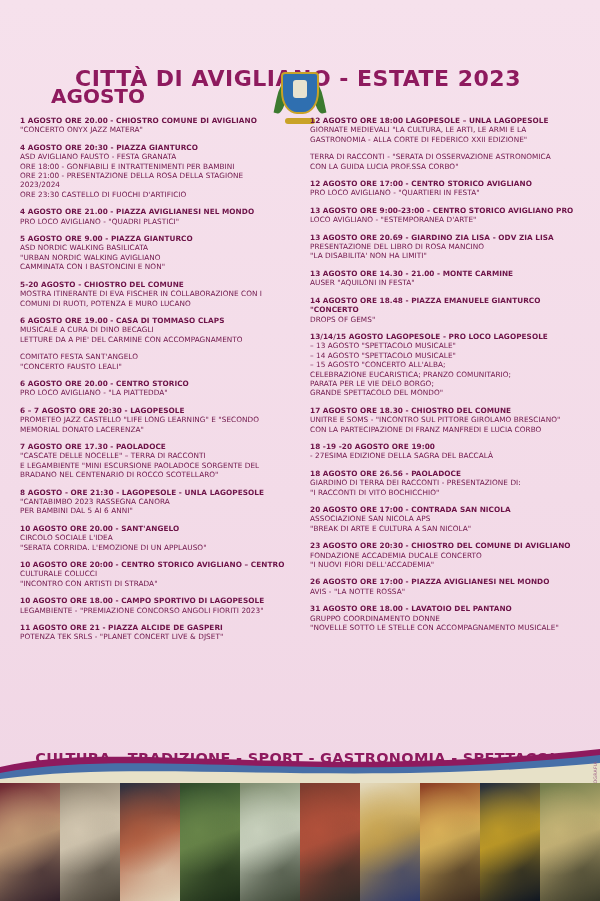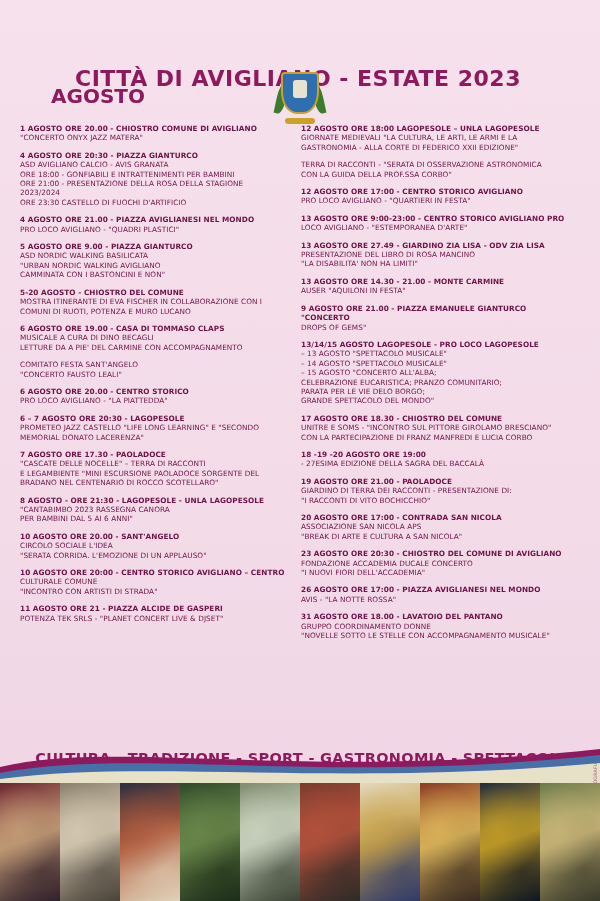"1 AGOSTO ORE 20.00 -" .cols { gap: 9px -> 18px; top: 124px -> 116px }
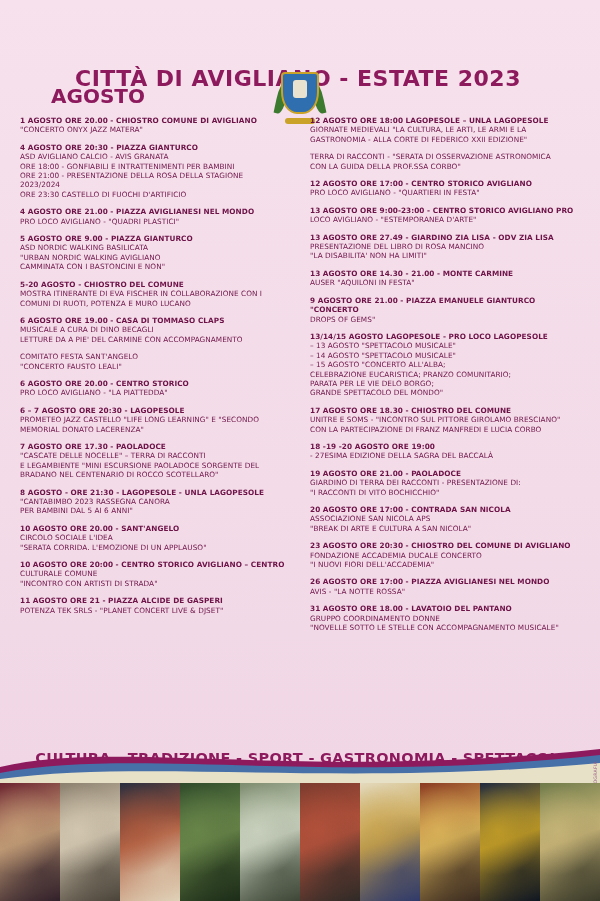"ASD AVIGLIANO CALCIO - AVIS" div.l { text: CALCIO - AVIS -> FAUSTO - FESTA }
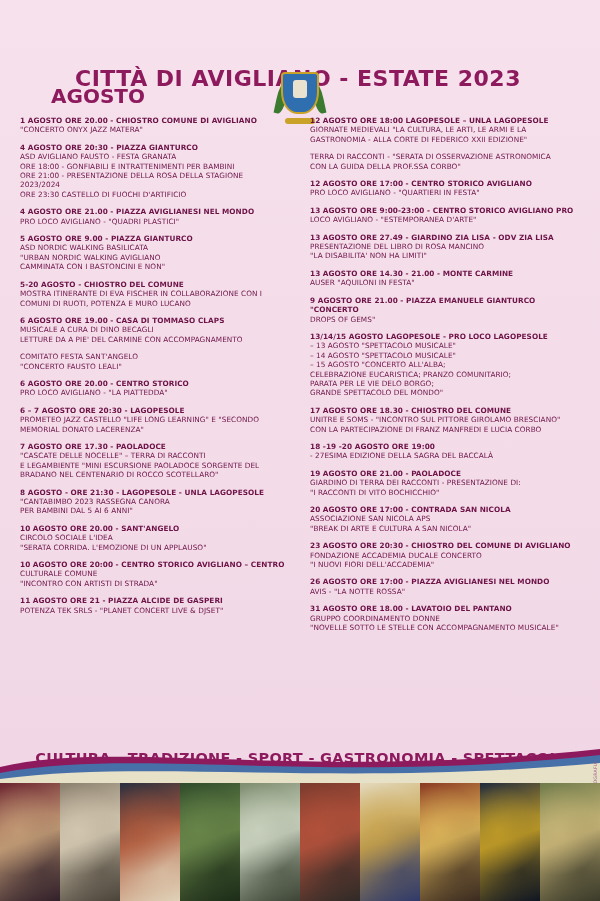"CON LA GUIDA DELLA PROF.SSA" div.l { text: DELLA -> LUCIA }
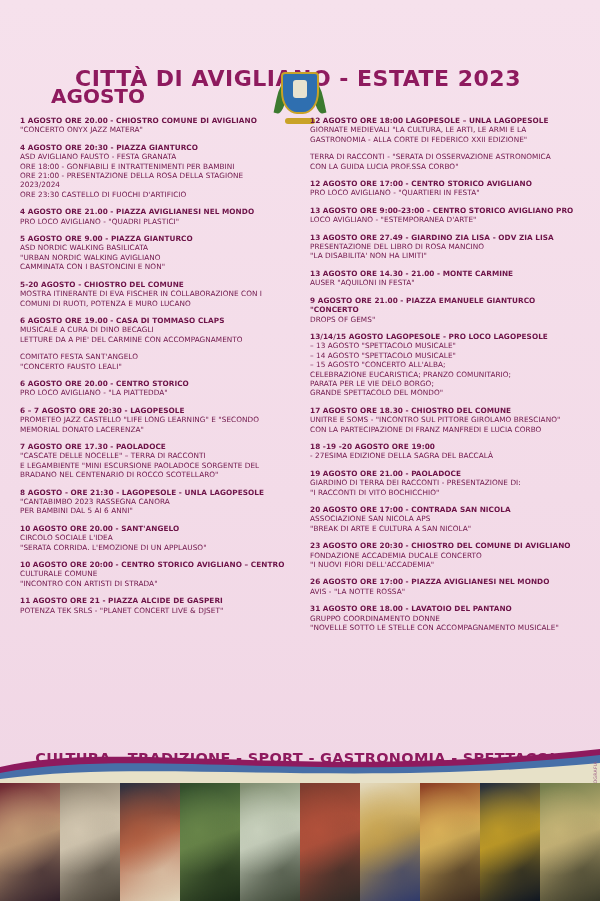"13 AGOSTO ORE 27.49 -" div.l { text: 27.49 -> 20.69 }
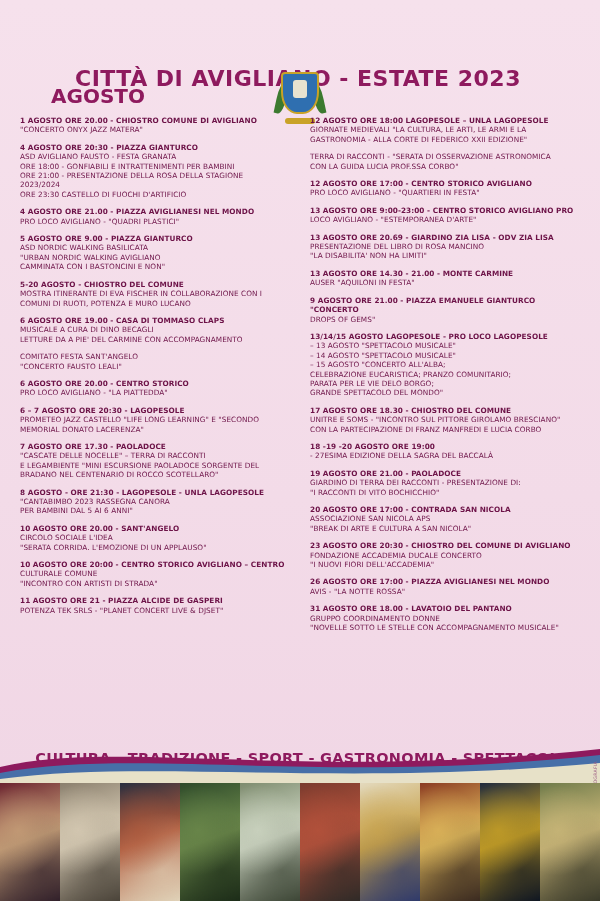"9 AGOSTO ORE 21.00 -" div.l { text: 9 AGOSTO ORE 21.00 -> 14 AGOSTO ORE 18.48 }
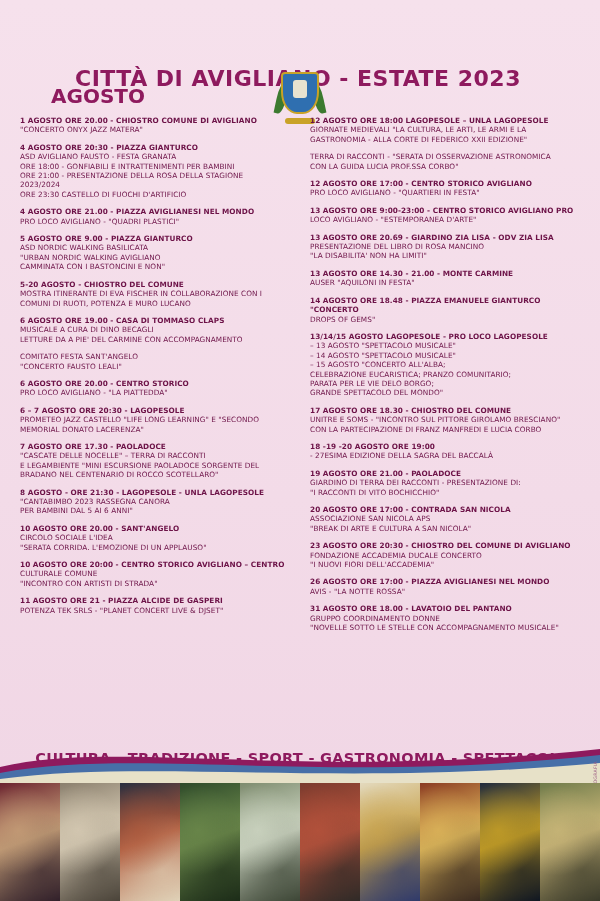"19 AGOSTO ORE 21.00 -" div.l { text: 19 AGOSTO ORE 21.00 -> 18 AGOSTO ORE 26.56 }
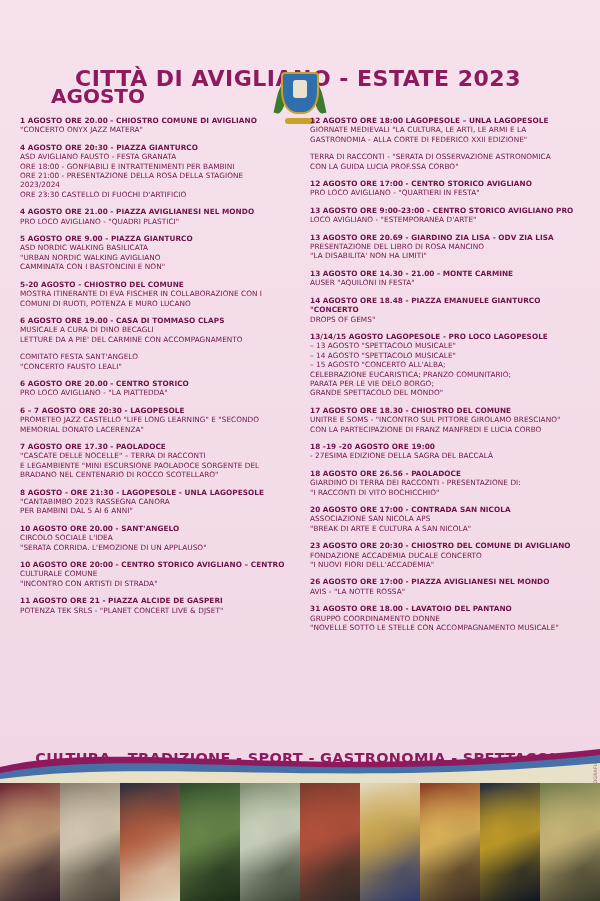"CULTURALE COMUNE" div.l { text: COMUNE -> COLUCCI }
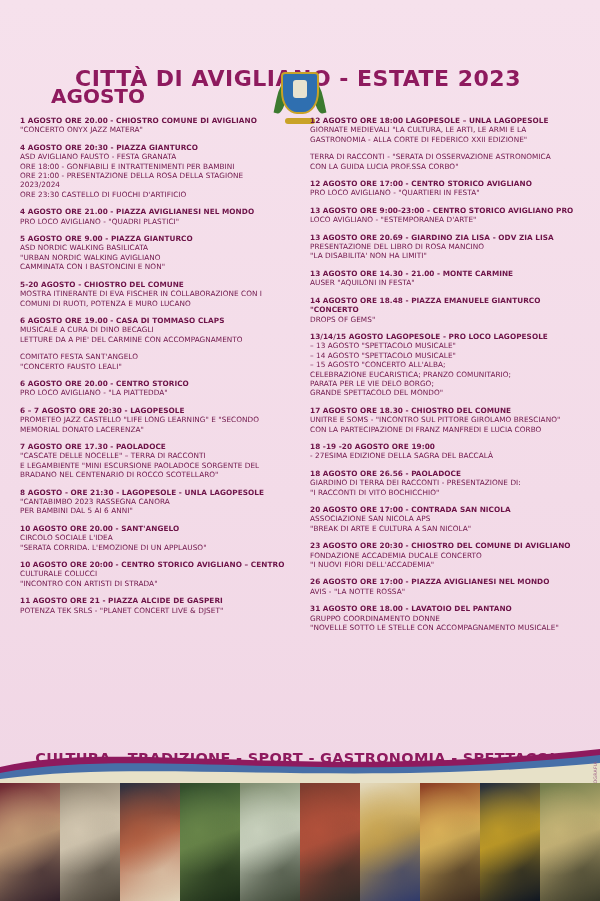"10 AGOSTO ORE 18.00 -" div.ev { html: none -> <div> <div>10 AGOSTO ORE 18.00 - CAMPO SPORTIVO DI LAGOPESOLE</div> <div>LEGAMBIENTE - "PREMIAZIONE CONCORSO ANGOLI FIORITI 2023"</div> </div> }
